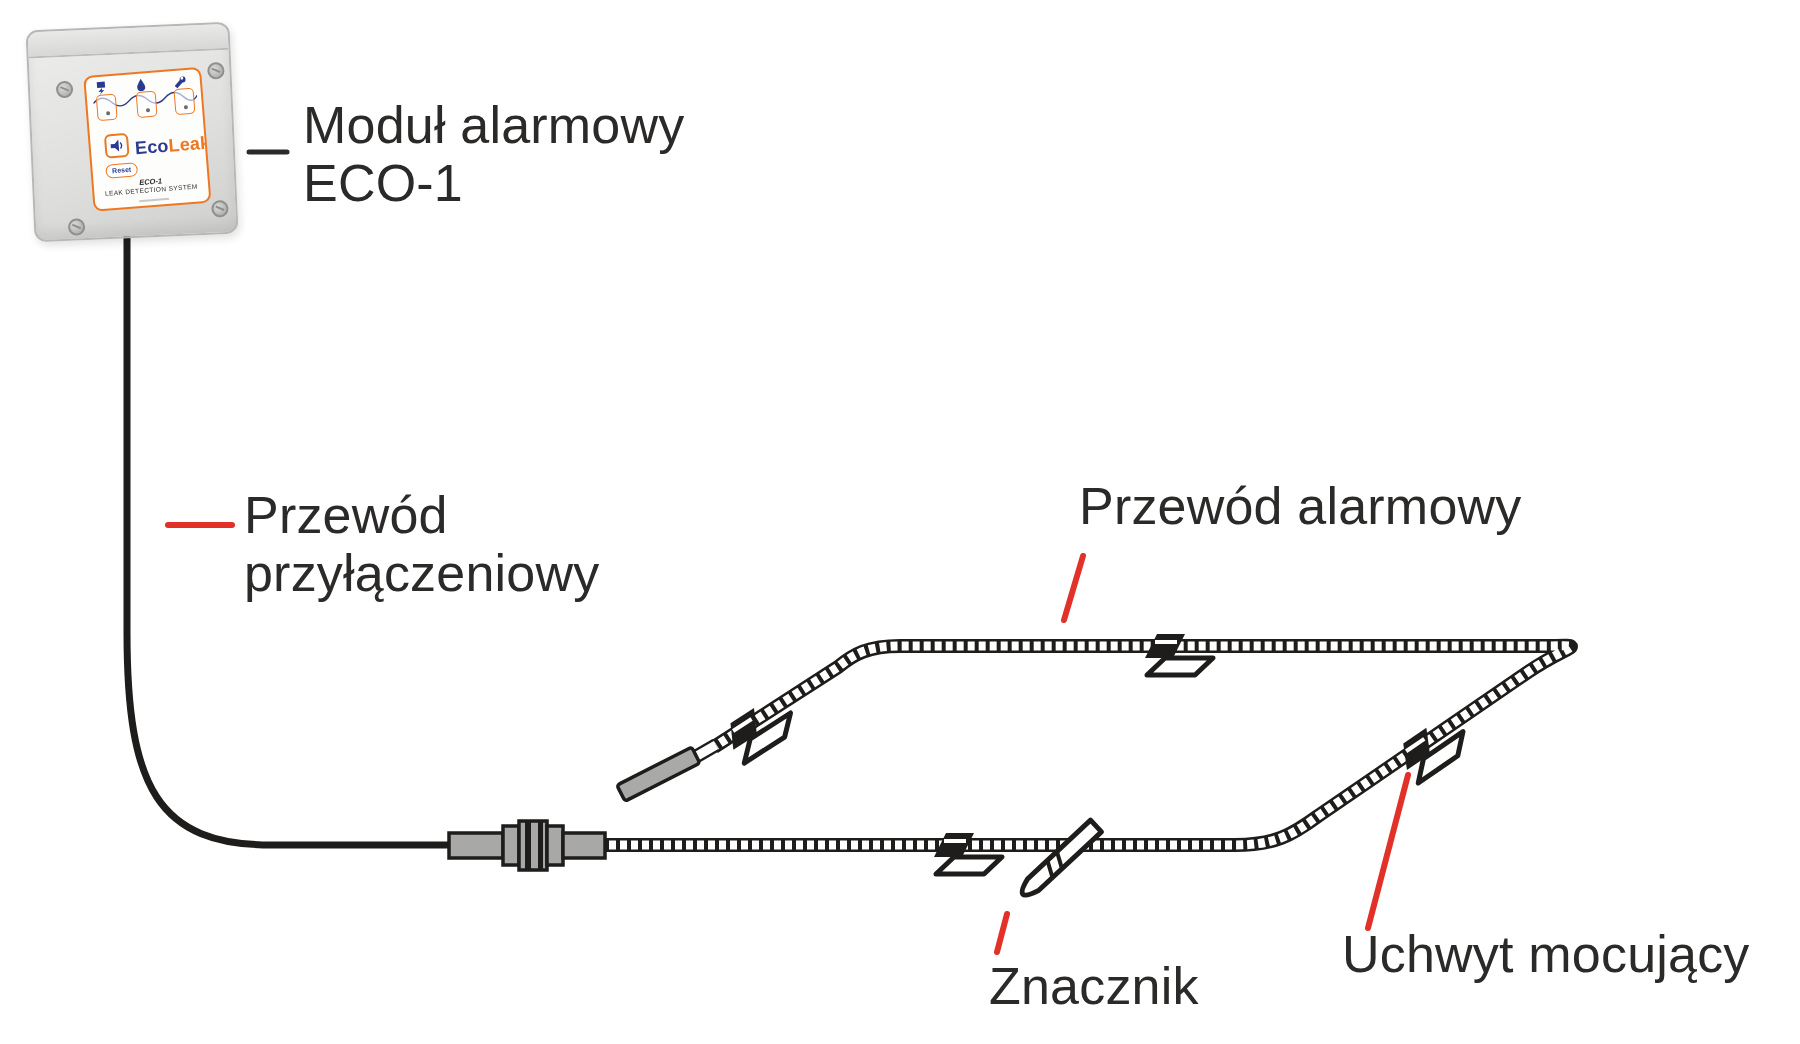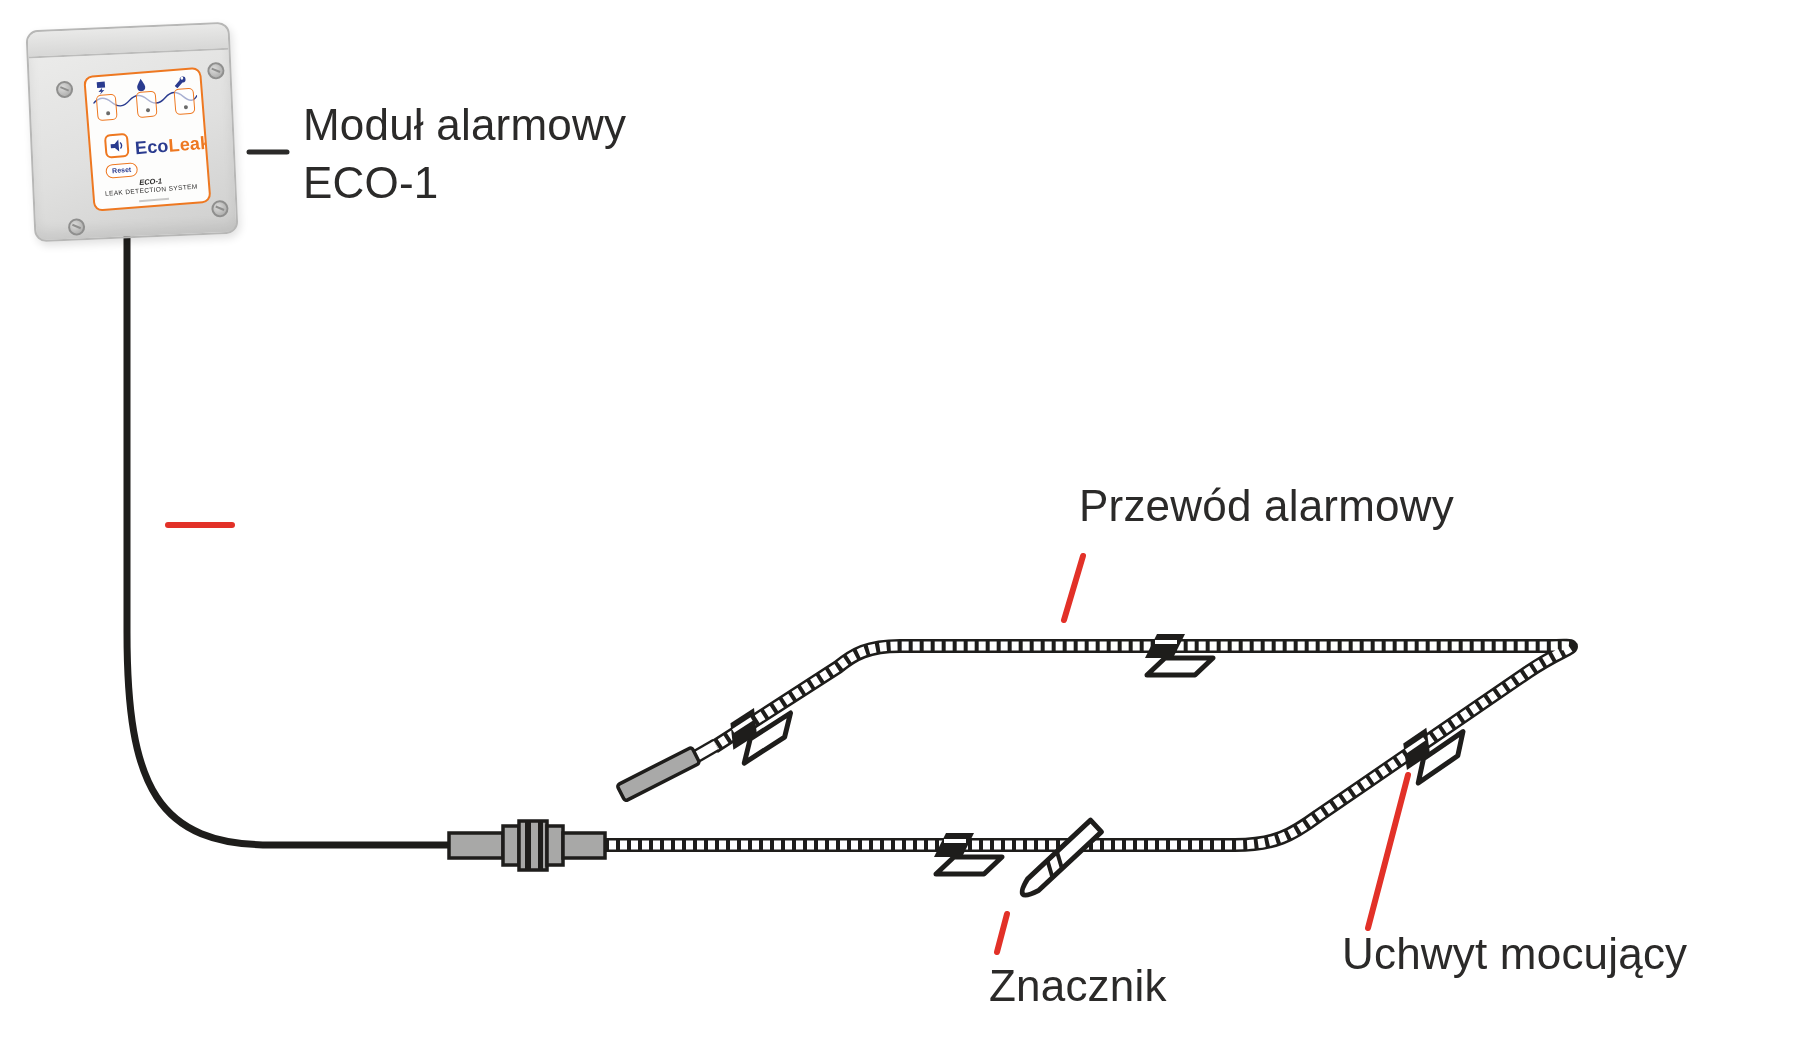"Moduł alarmowy" .lbl { font-size: 44px -> 52px }
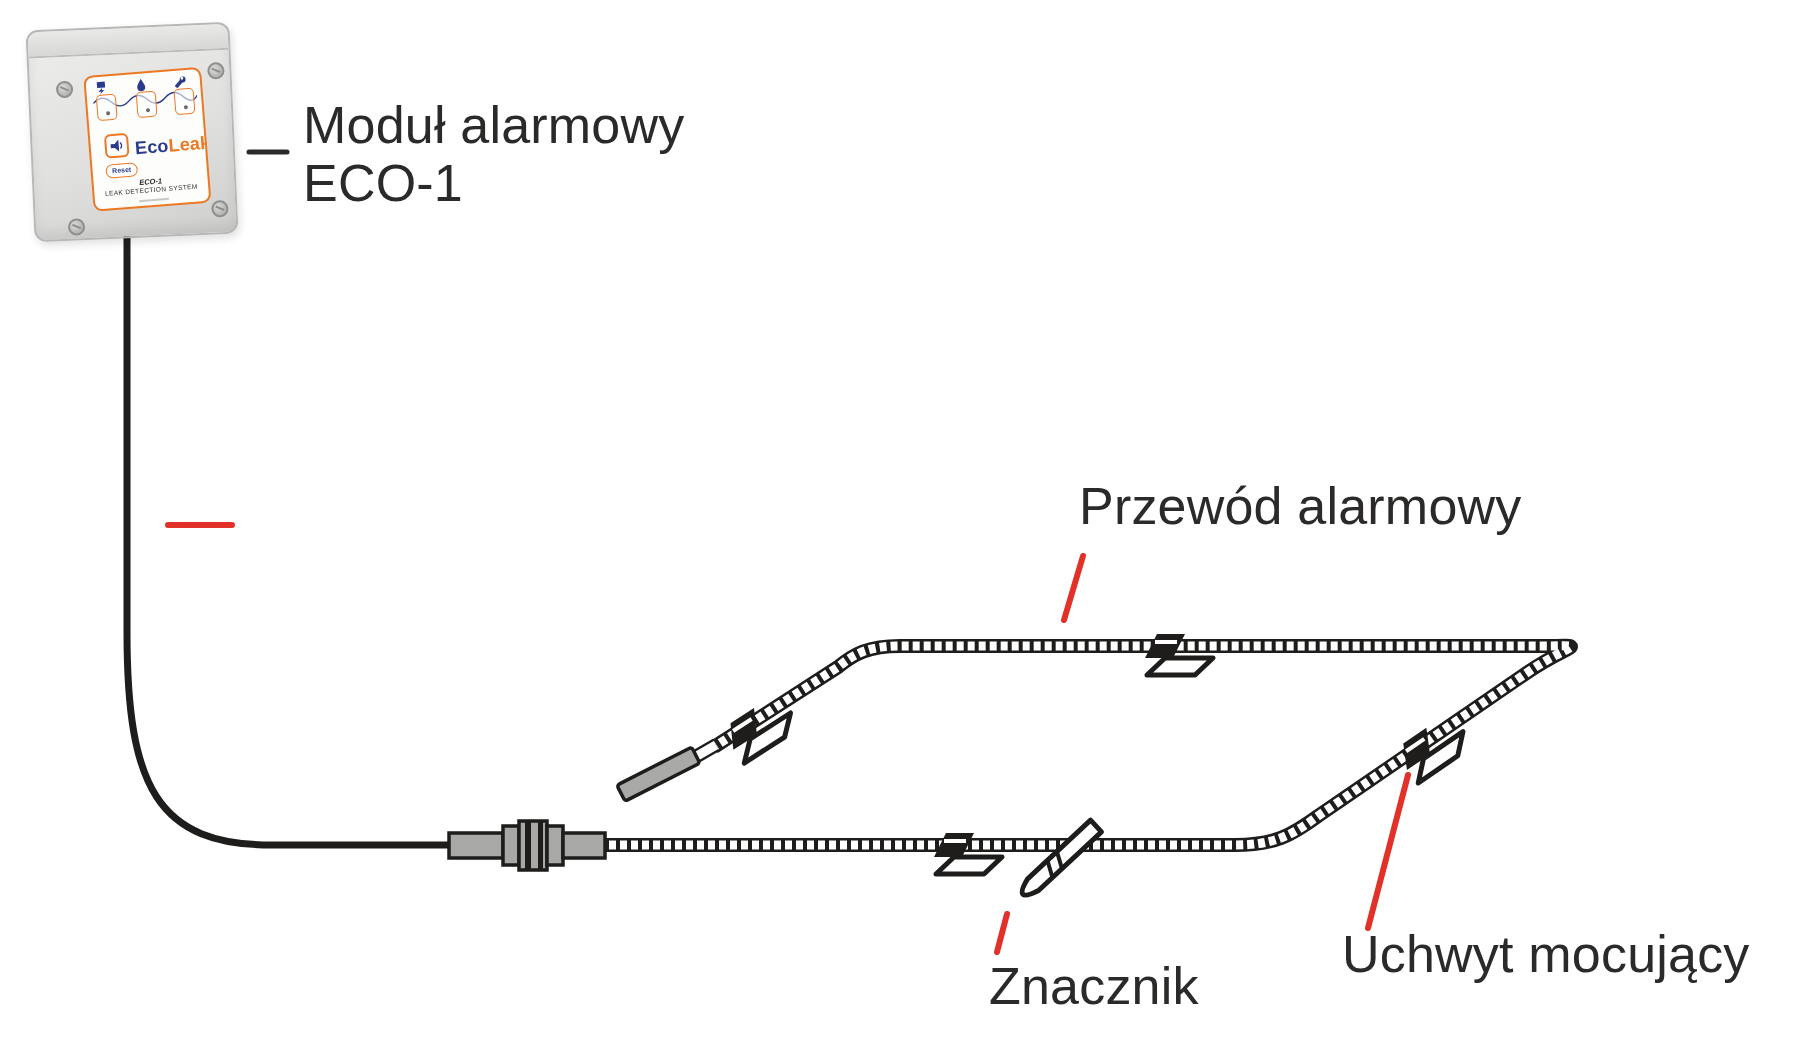"Przewód" div { html: none -> <div>Przewód</div> }
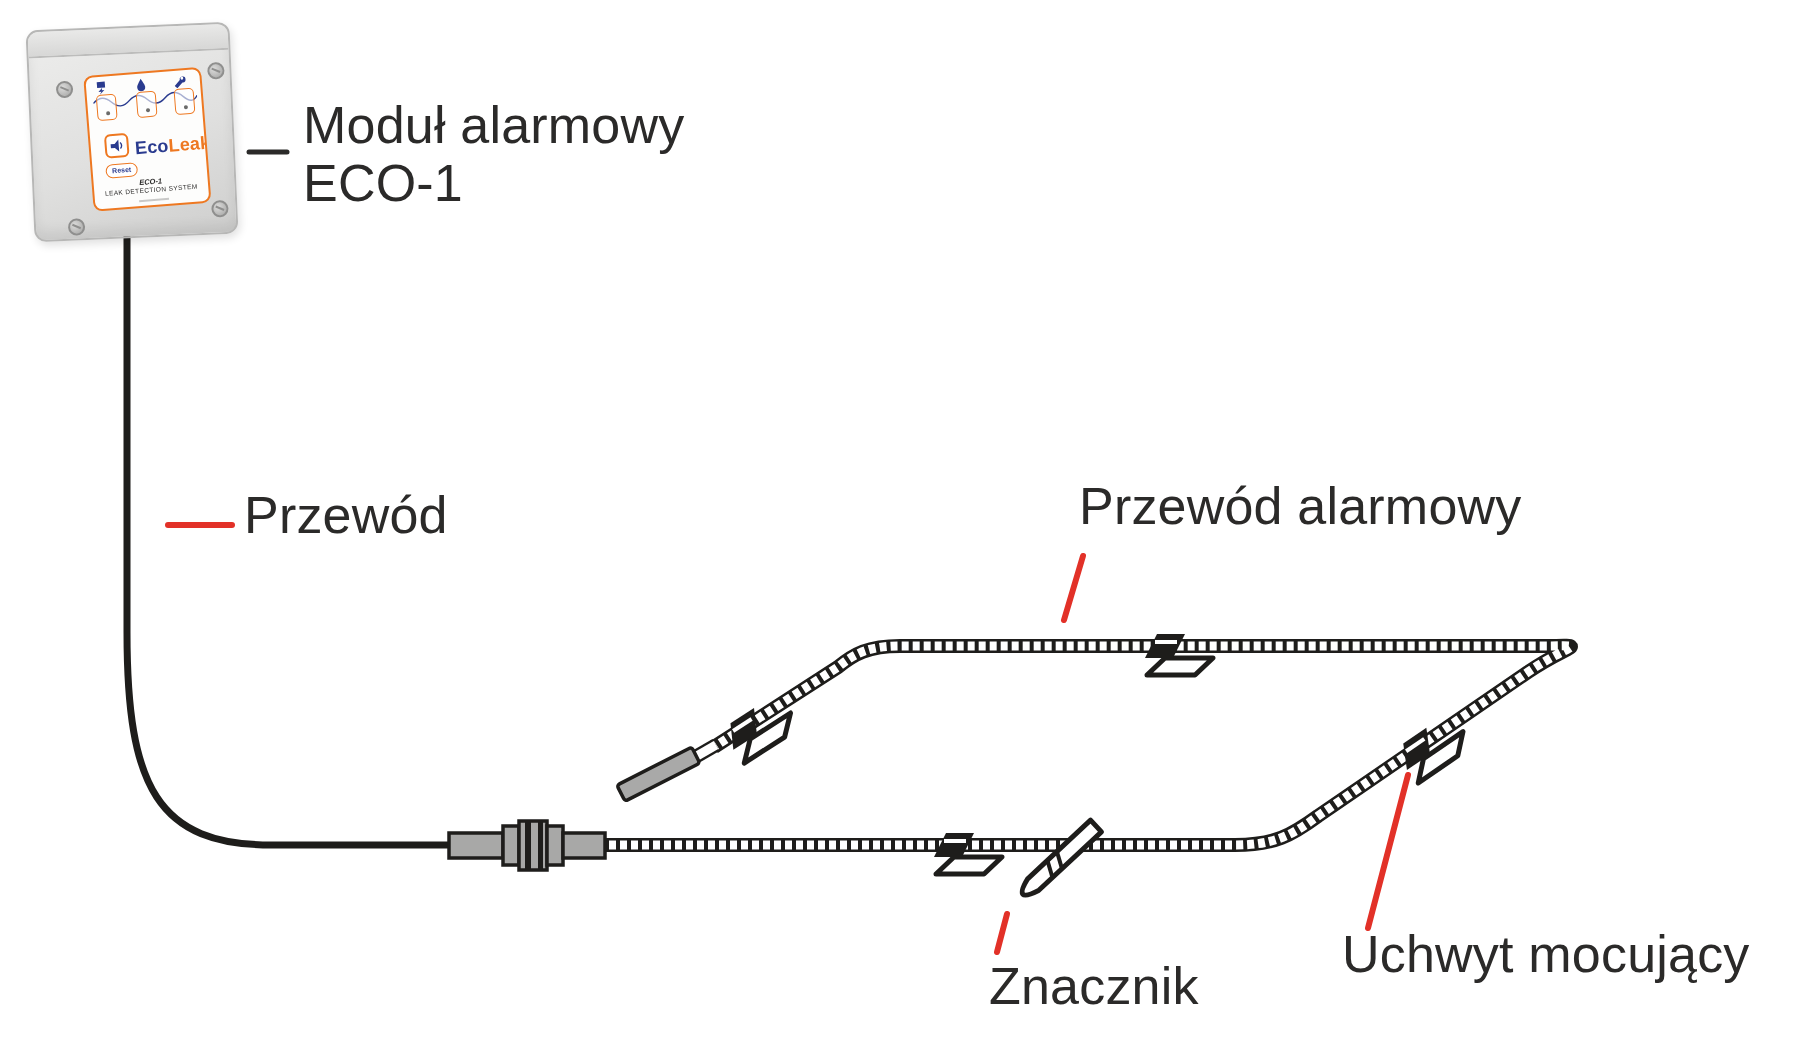"przyłączeniowy" div { html: none -> <div>przyłączeniowy</div> }
